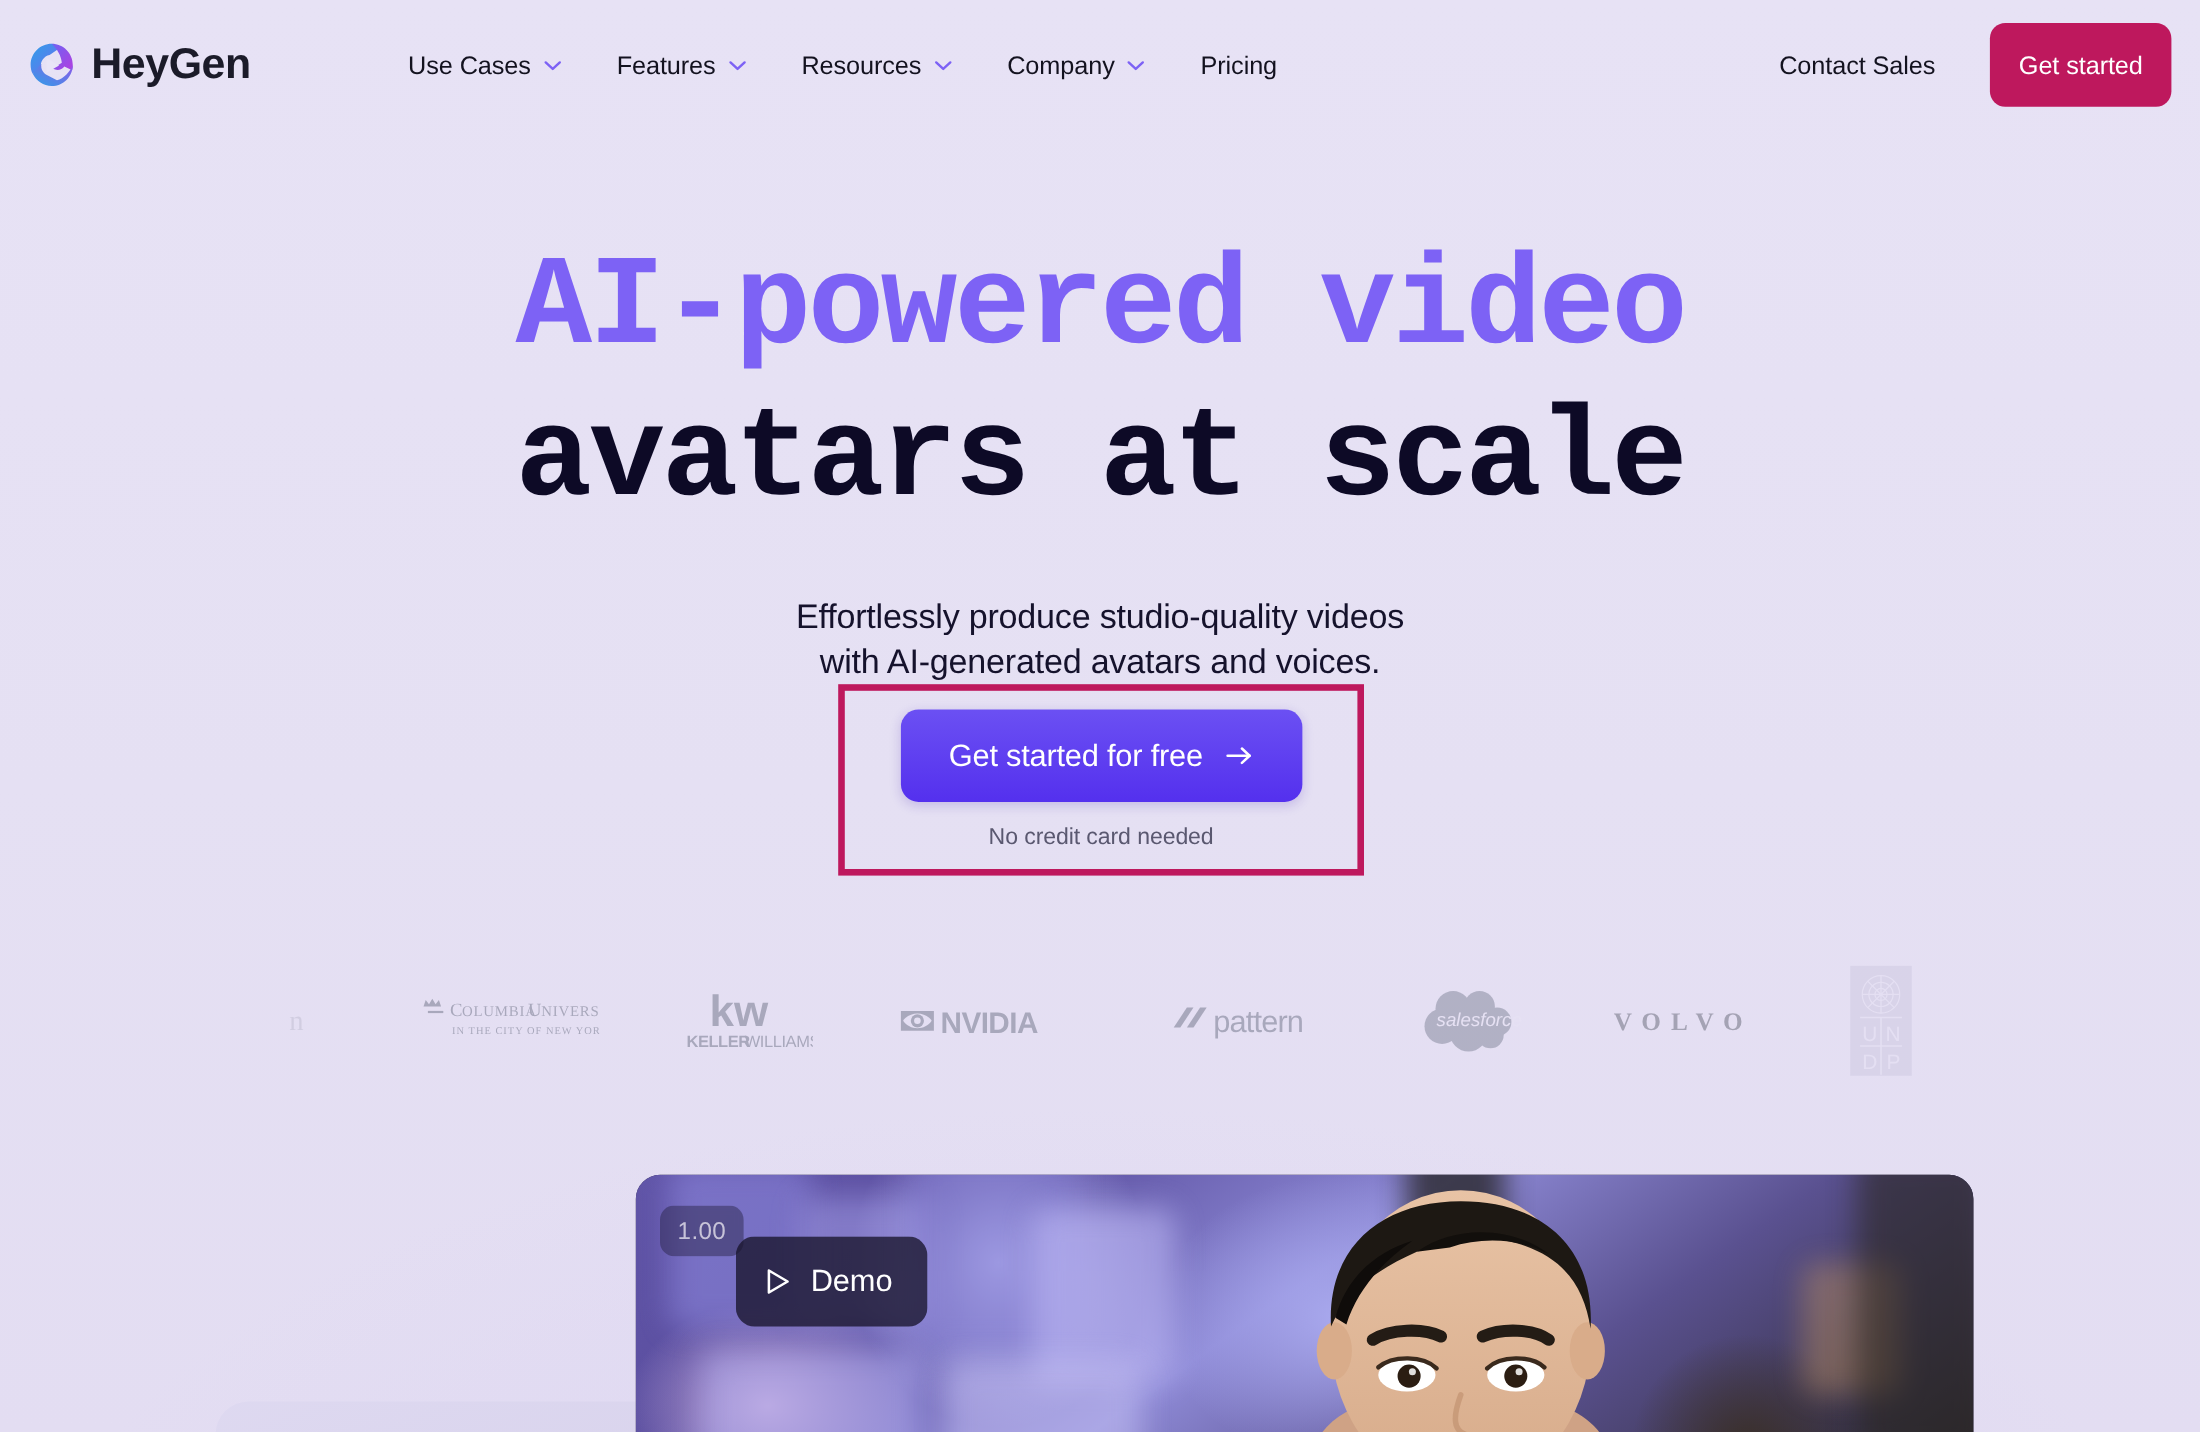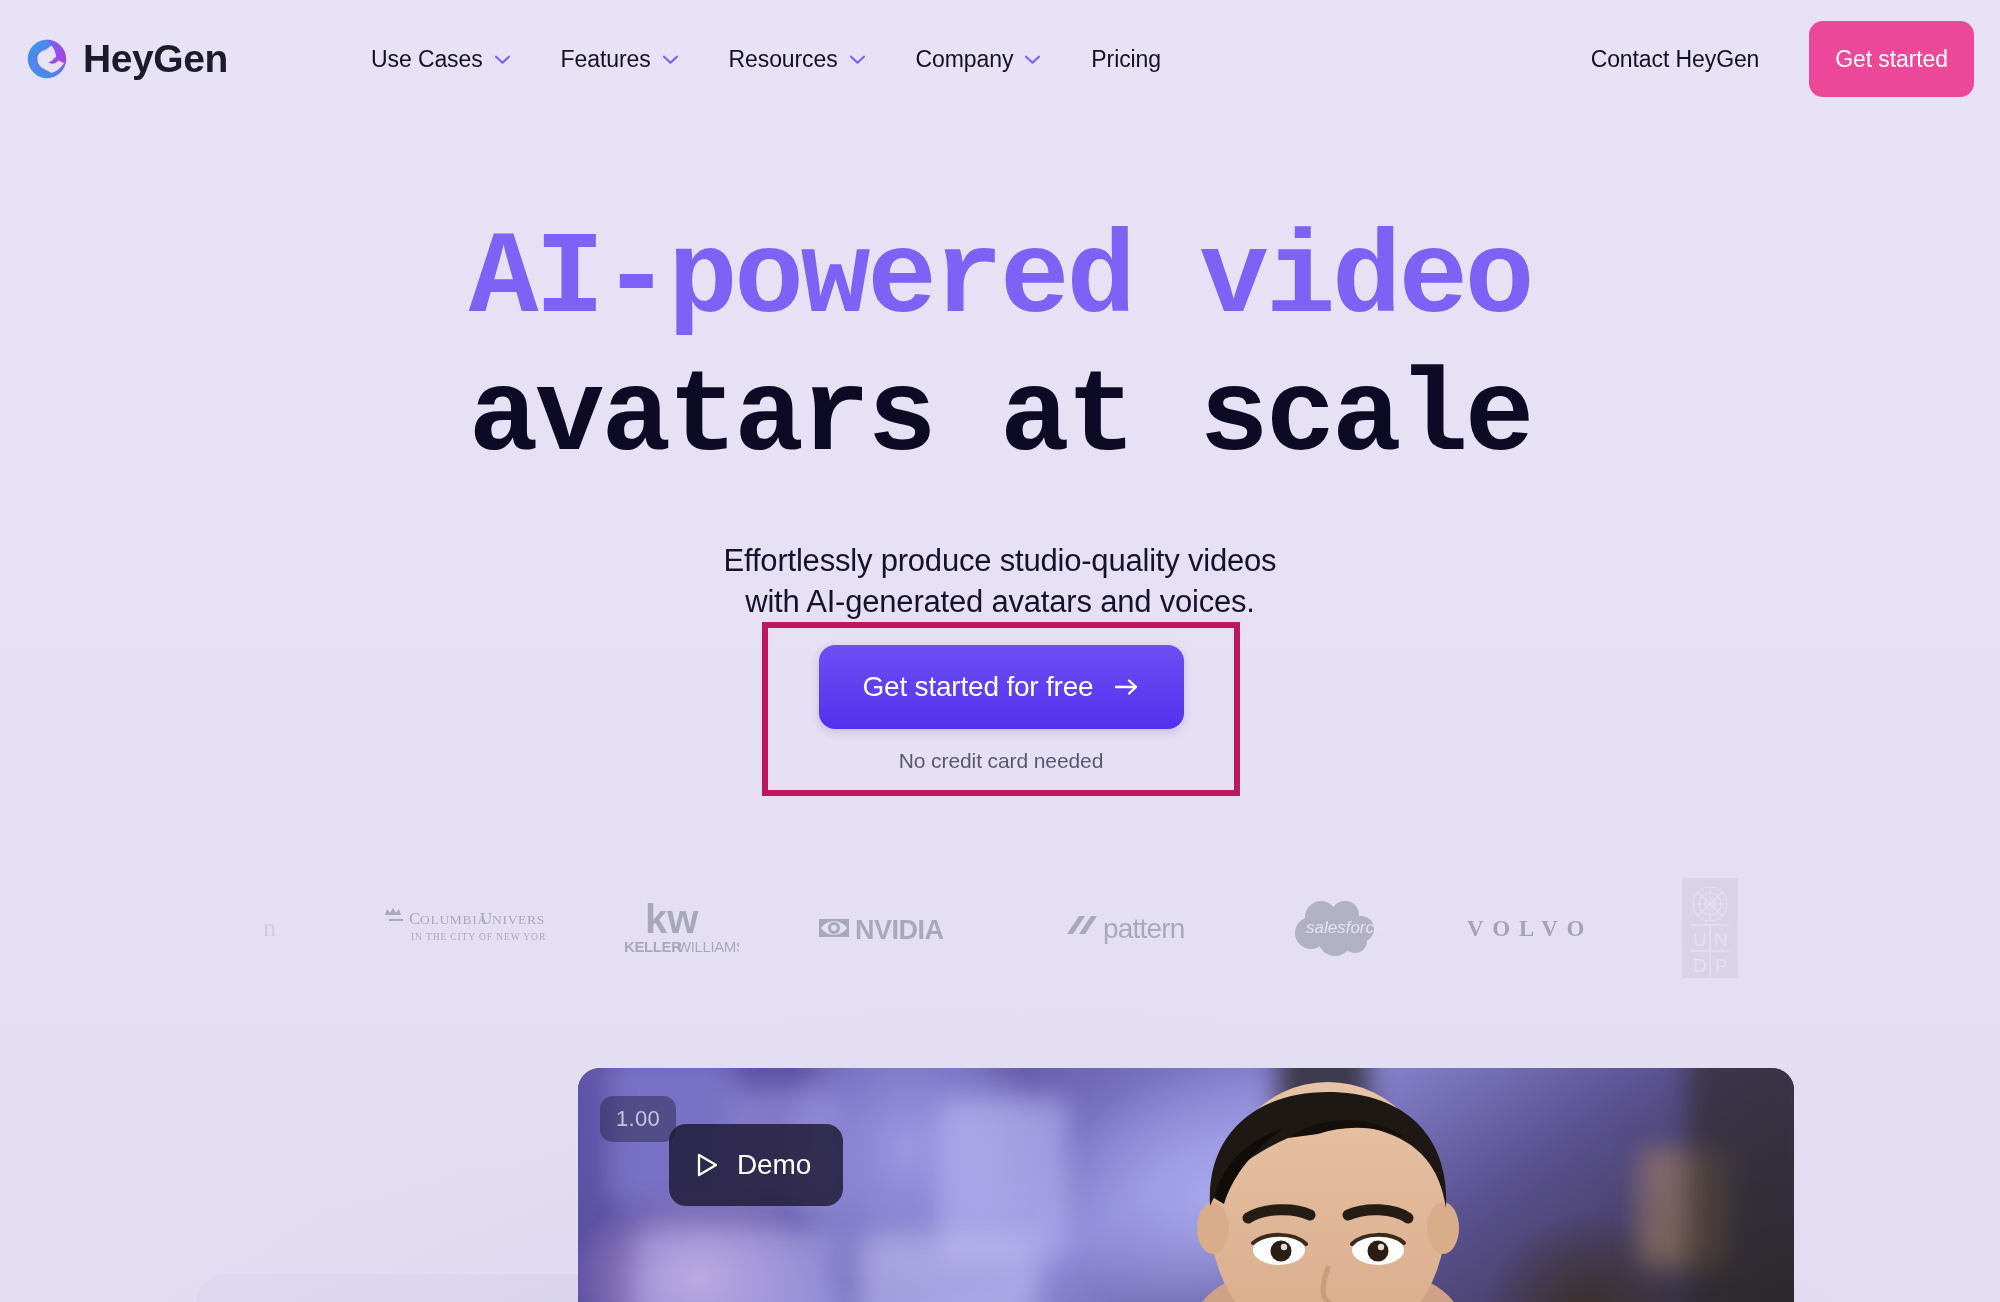"Contact HeyGen" span.contact-sales { text: HeyGen -> Sales }
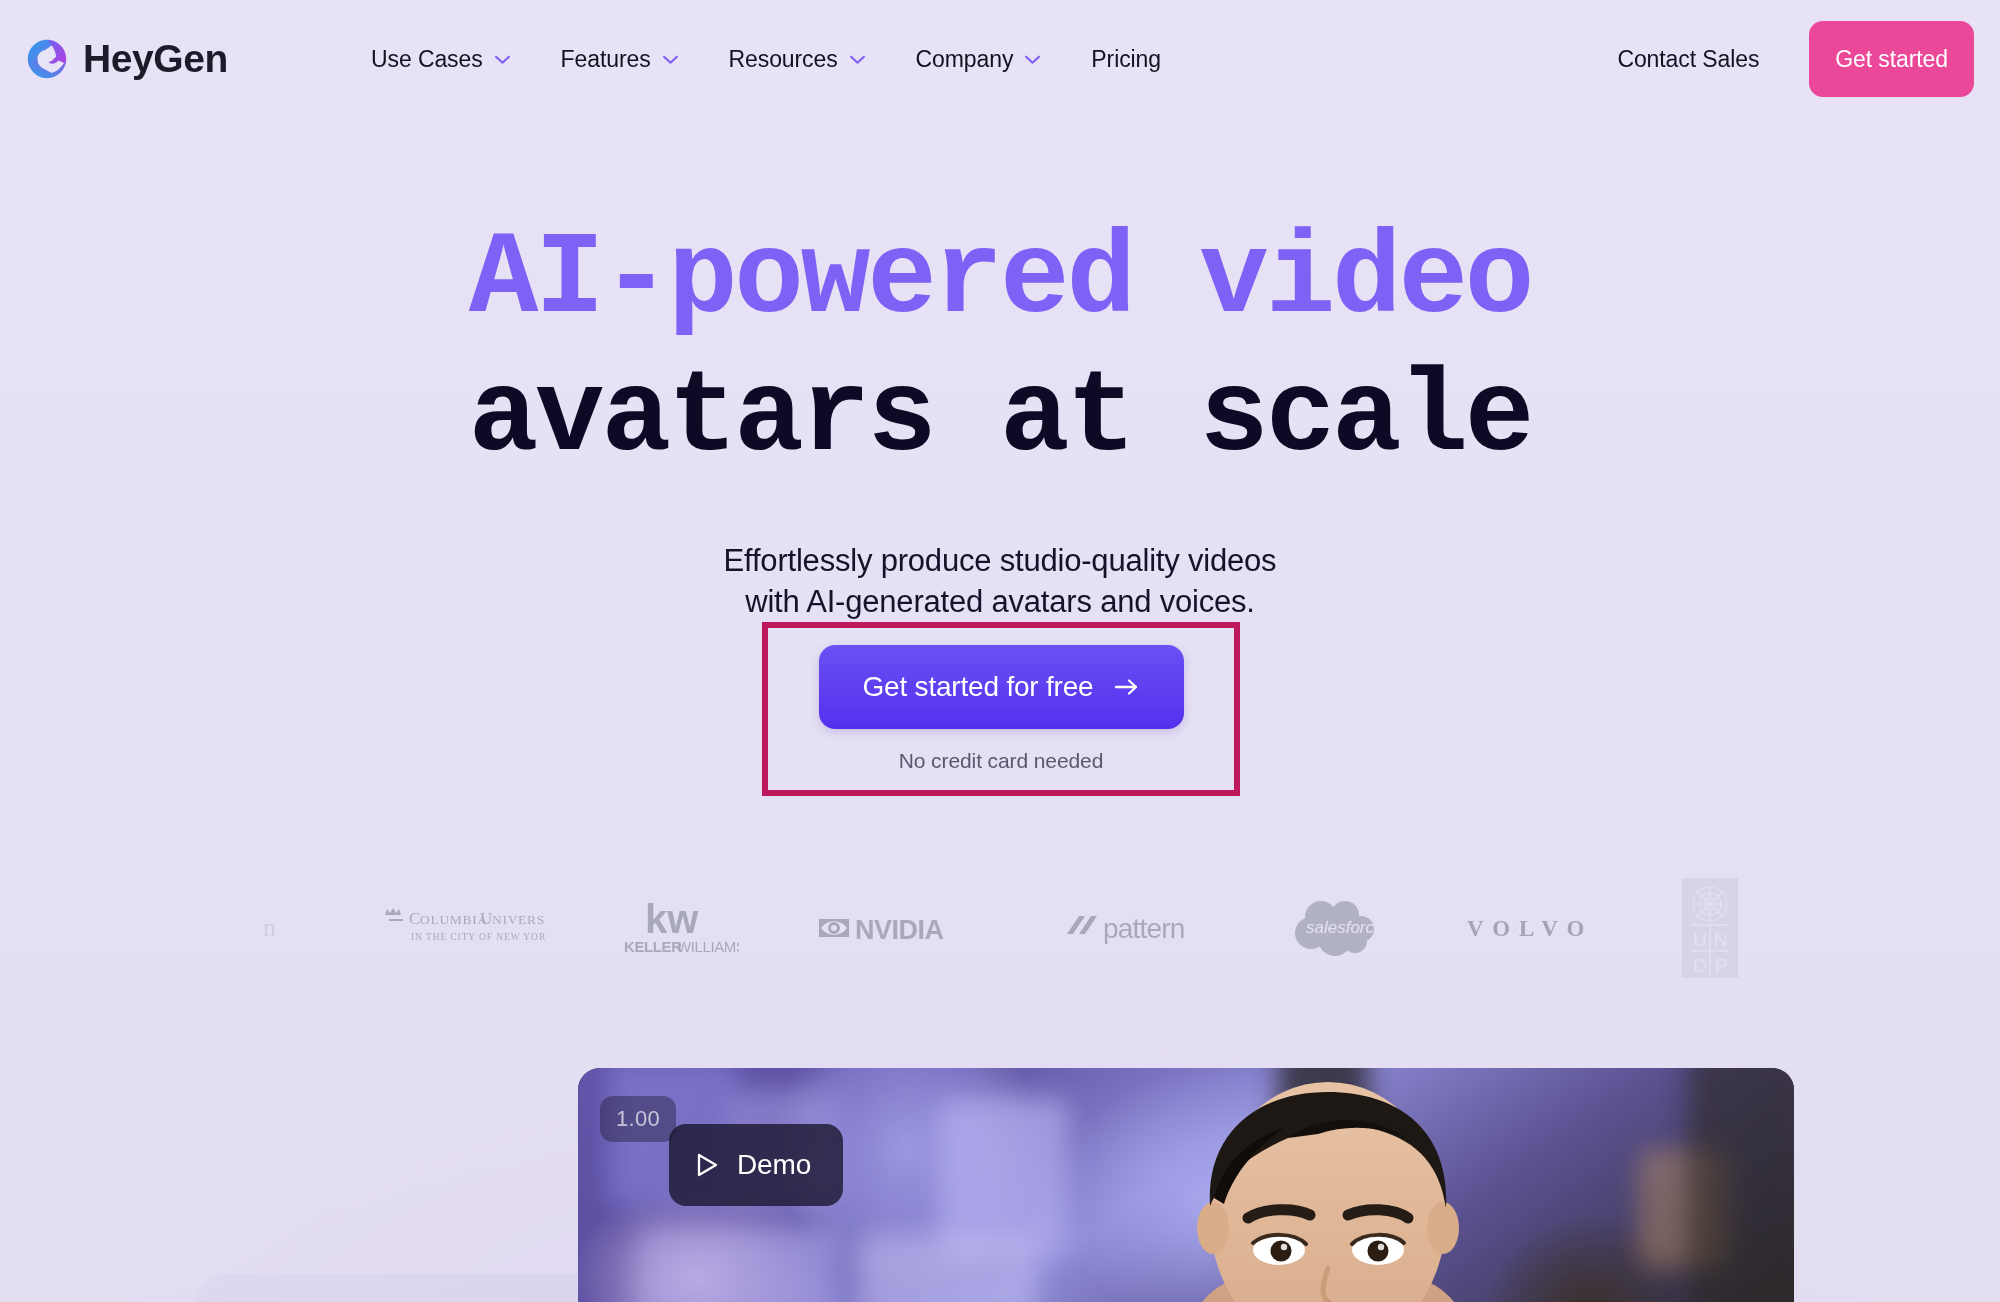"Get started" .get-started-btn { background: #ec4899 -> #be185d }
